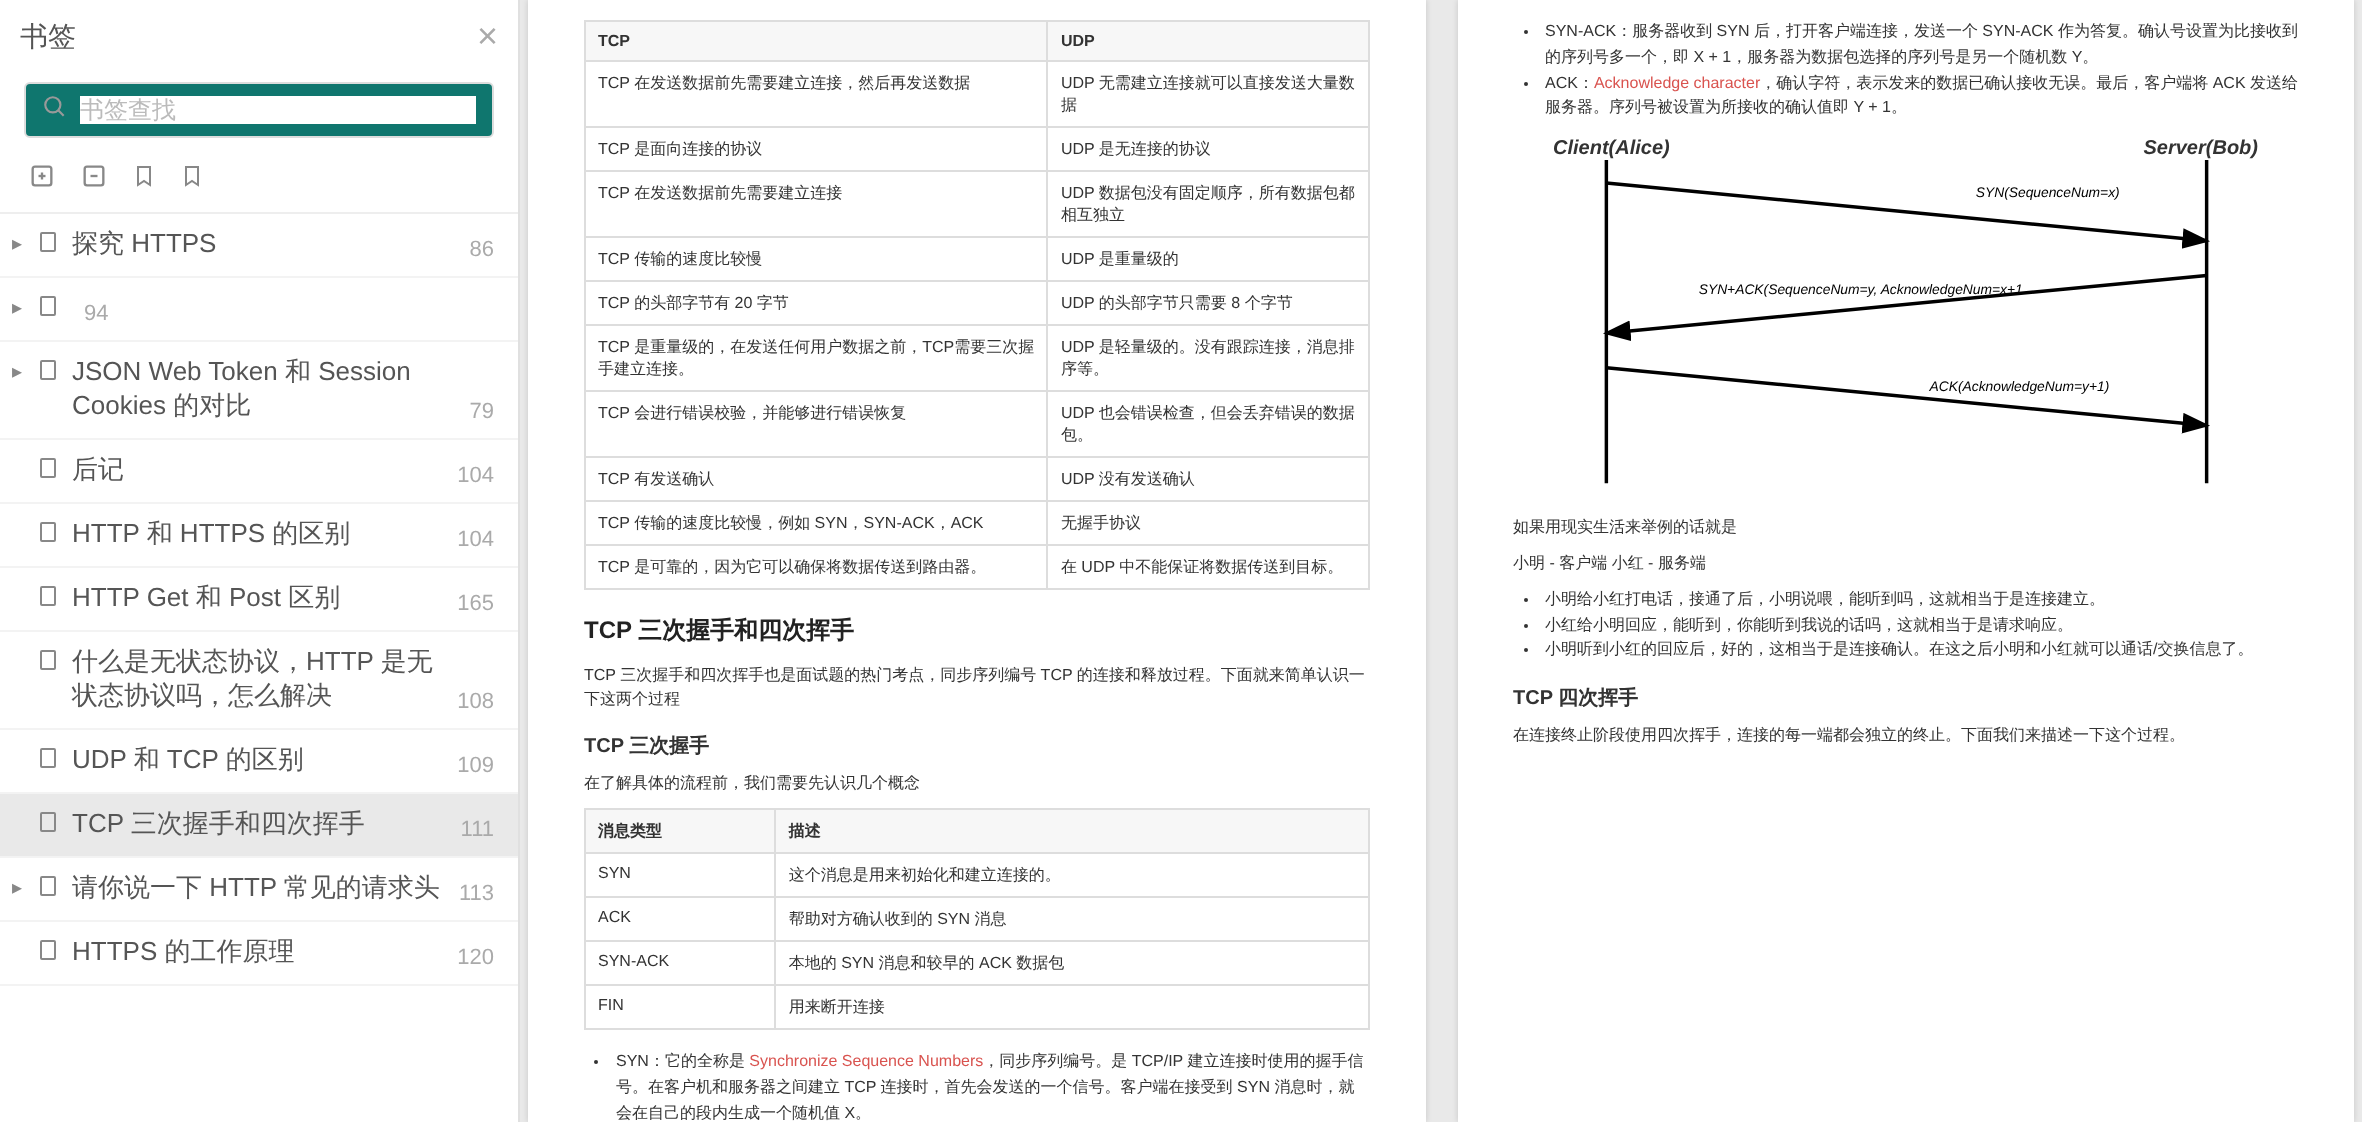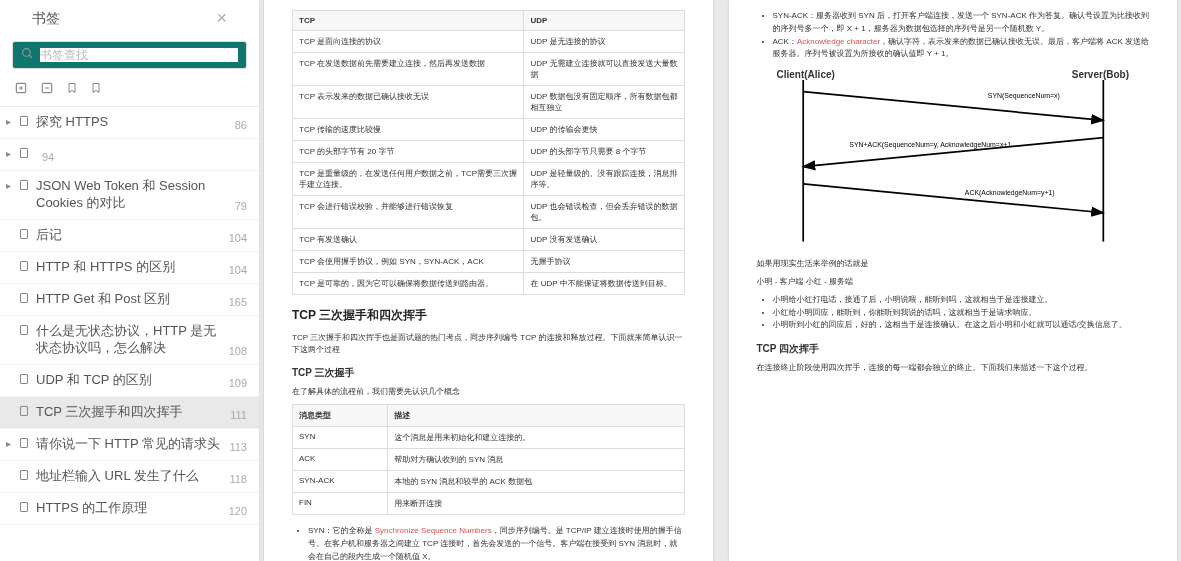"书签" .sidebar-header { padding: 8px 32px -> 8px 10px }
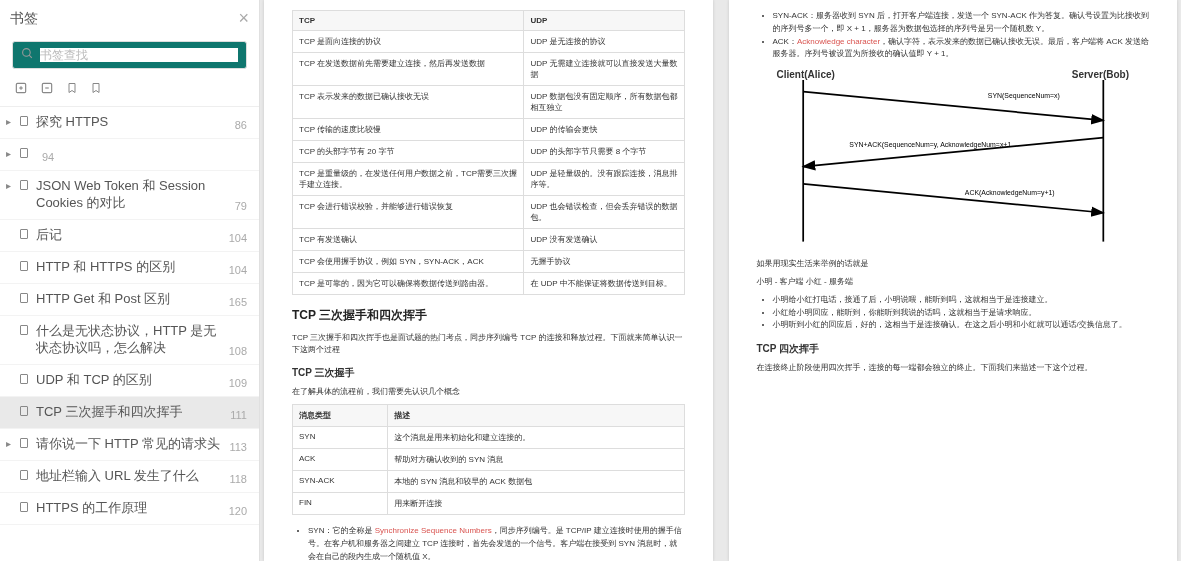"TCP 是面向连接的协议" tr { order: before "TCP 在发送数据前先需要建立连接，然后再发送数据" -> after "TCP 在发送数据前先需要建立连接，然后再发送数据" }
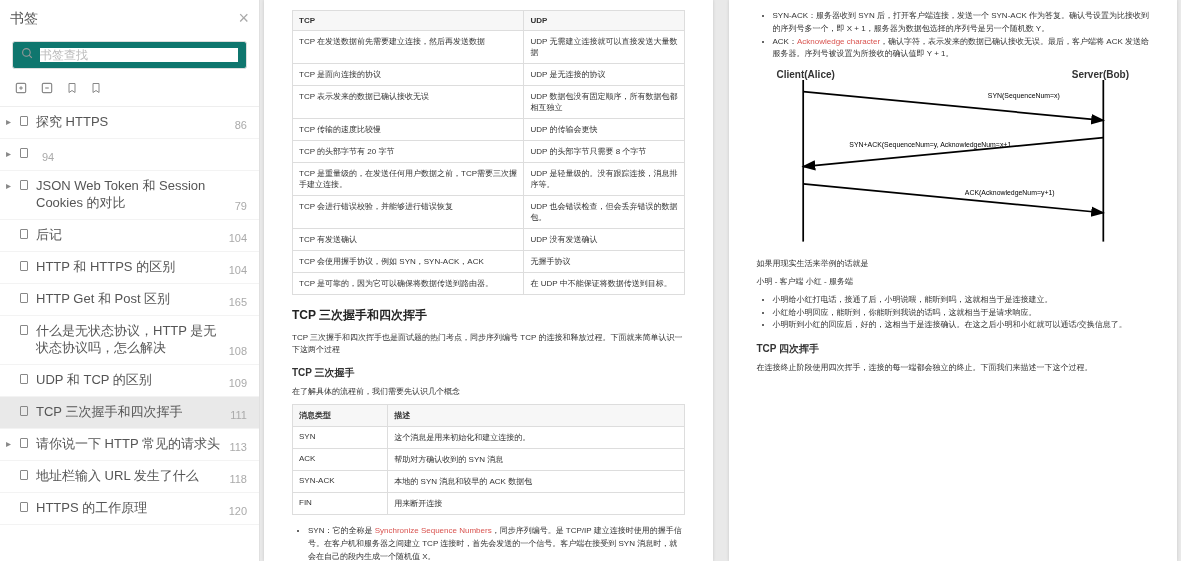"Client(Alice)" .diagram { font-style: none -> italic }
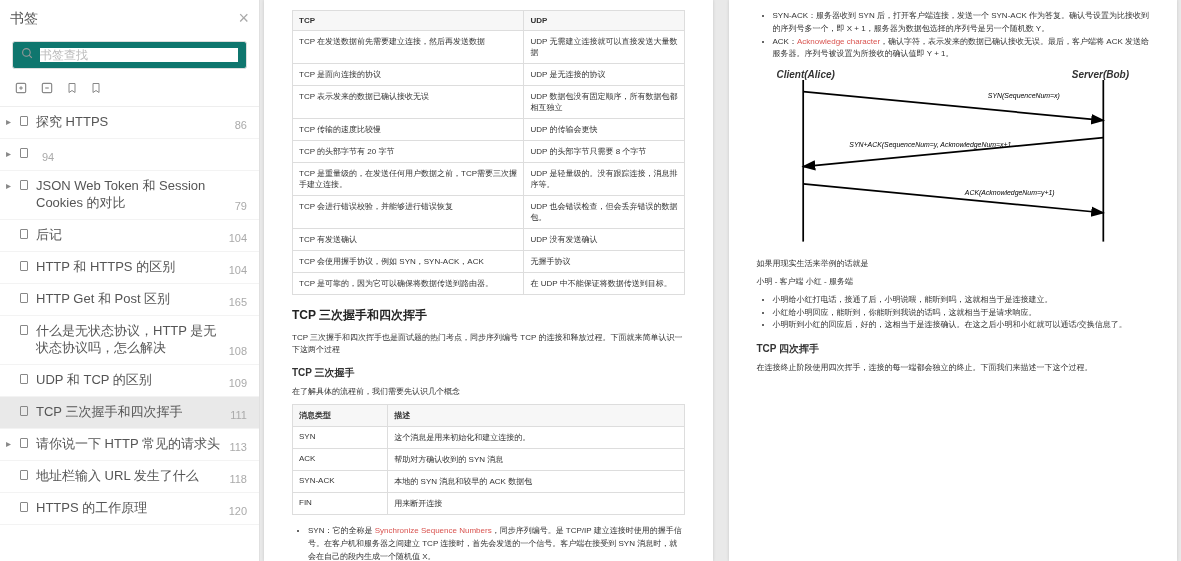"TCP 表示发来的数据已确认接收无误" td { text: 表示发来的数据已确认接收无误 -> 在发送数据前先需要建立连接 }
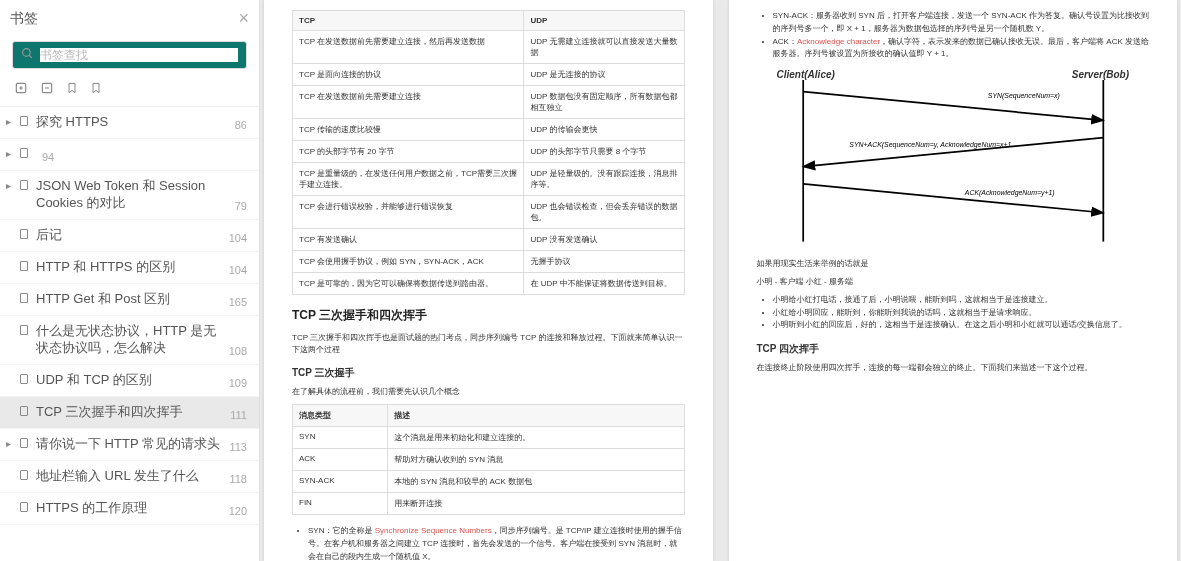"UDP 的传输会更快" td { text: 的传输会更快 -> 是重量级的 }
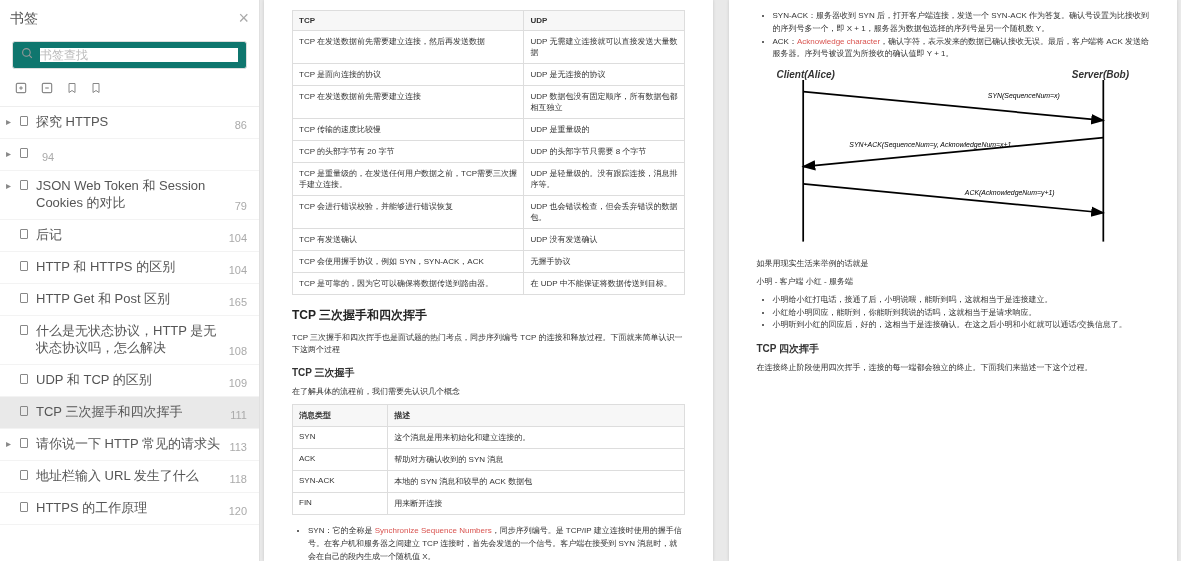"TCP 会使用握手协议，例如 SYN，SYN-ACK，ACK" td { text: 会使用握手协议 -> 传输的速度比较慢 }
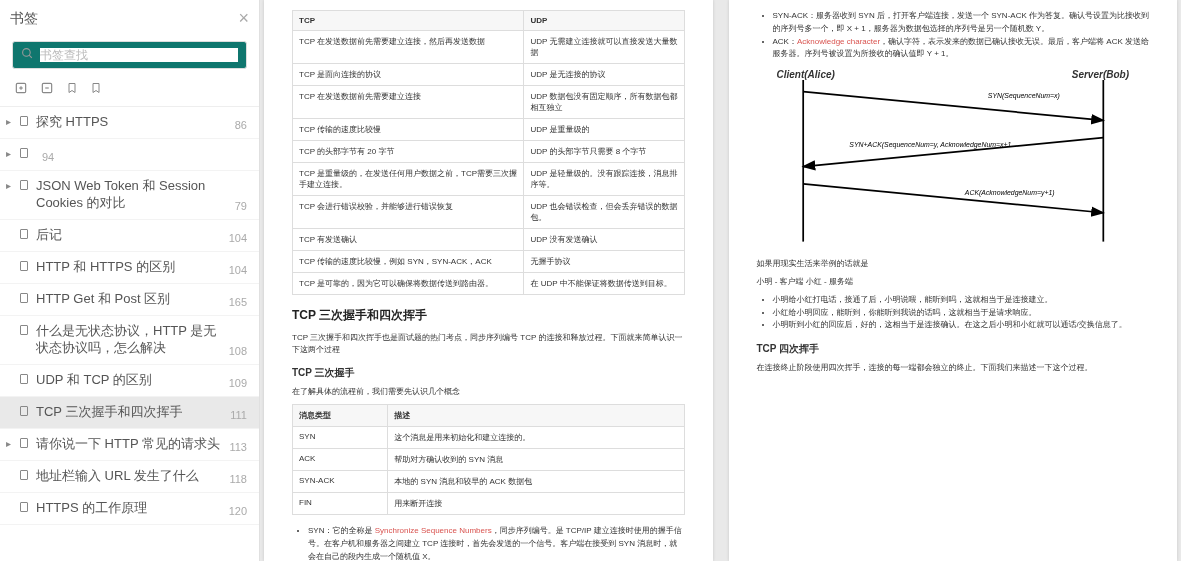"地址栏输入 URL 发生了什么" div.bookmark-item { html: <div> <span></span> <span><svg> <rect></rect> </svg></span> <span>地址栏输入 URL 发生了什么</span> <span>118</span> </div> -> none }
